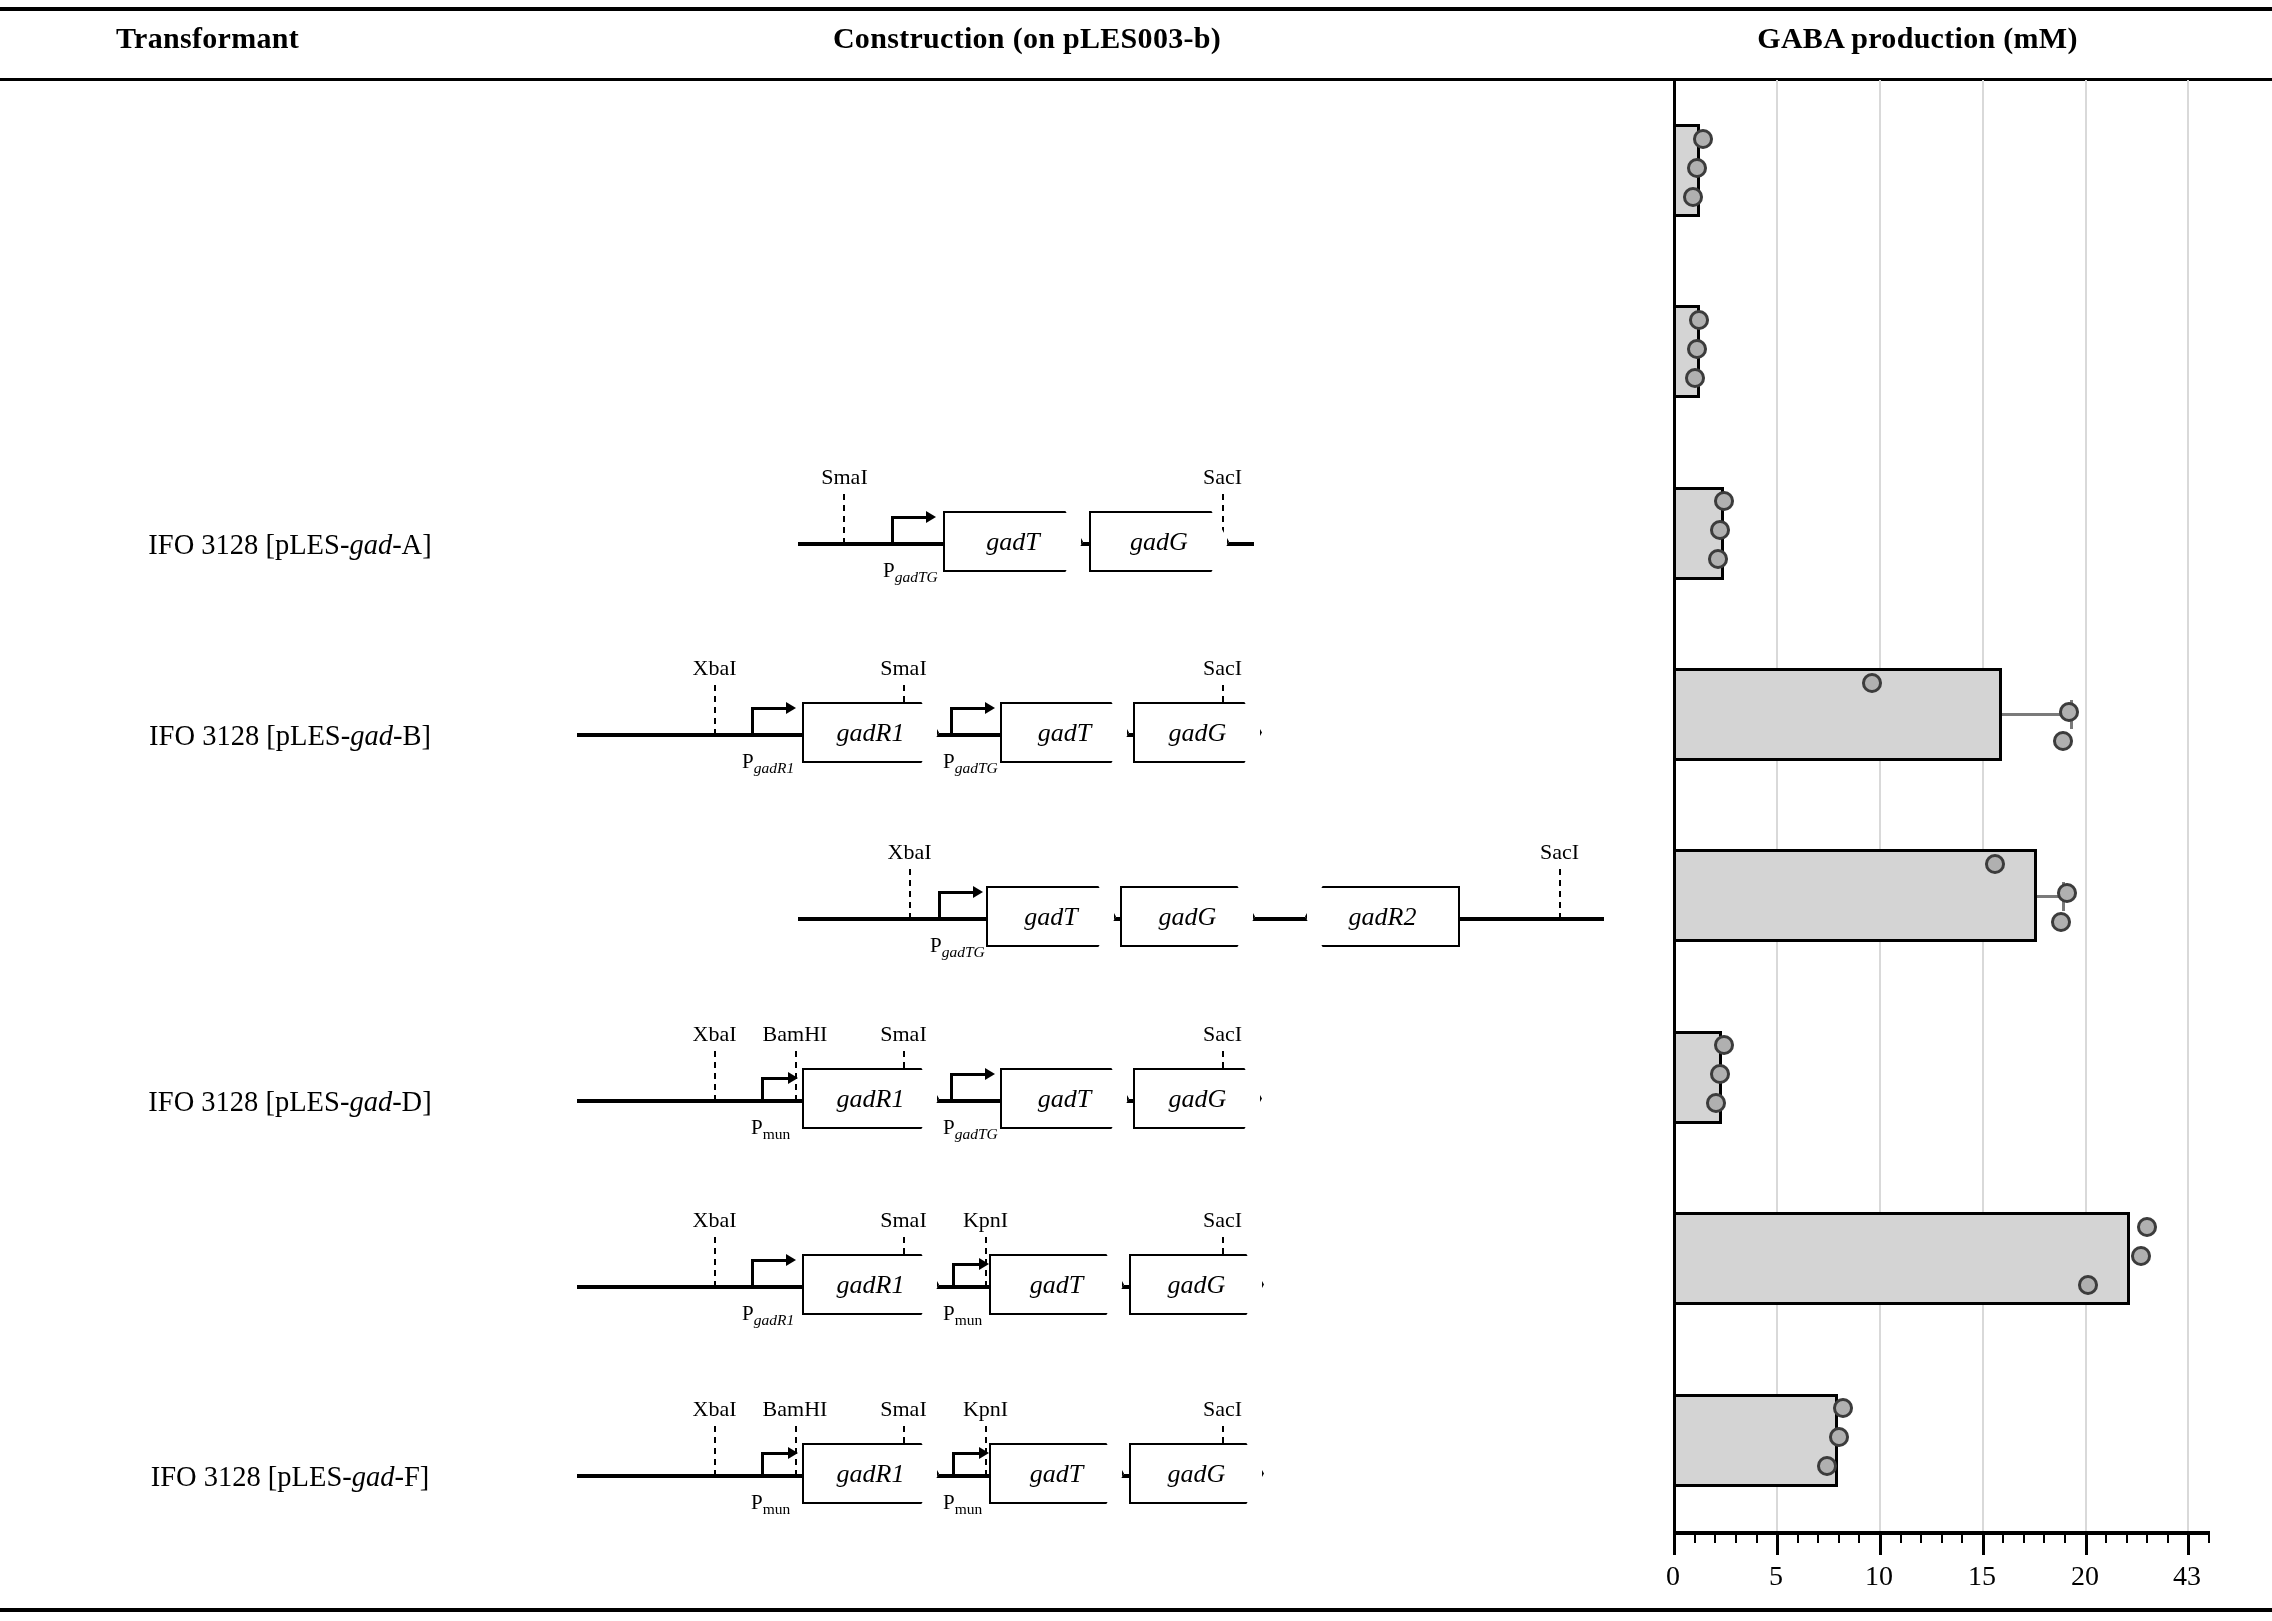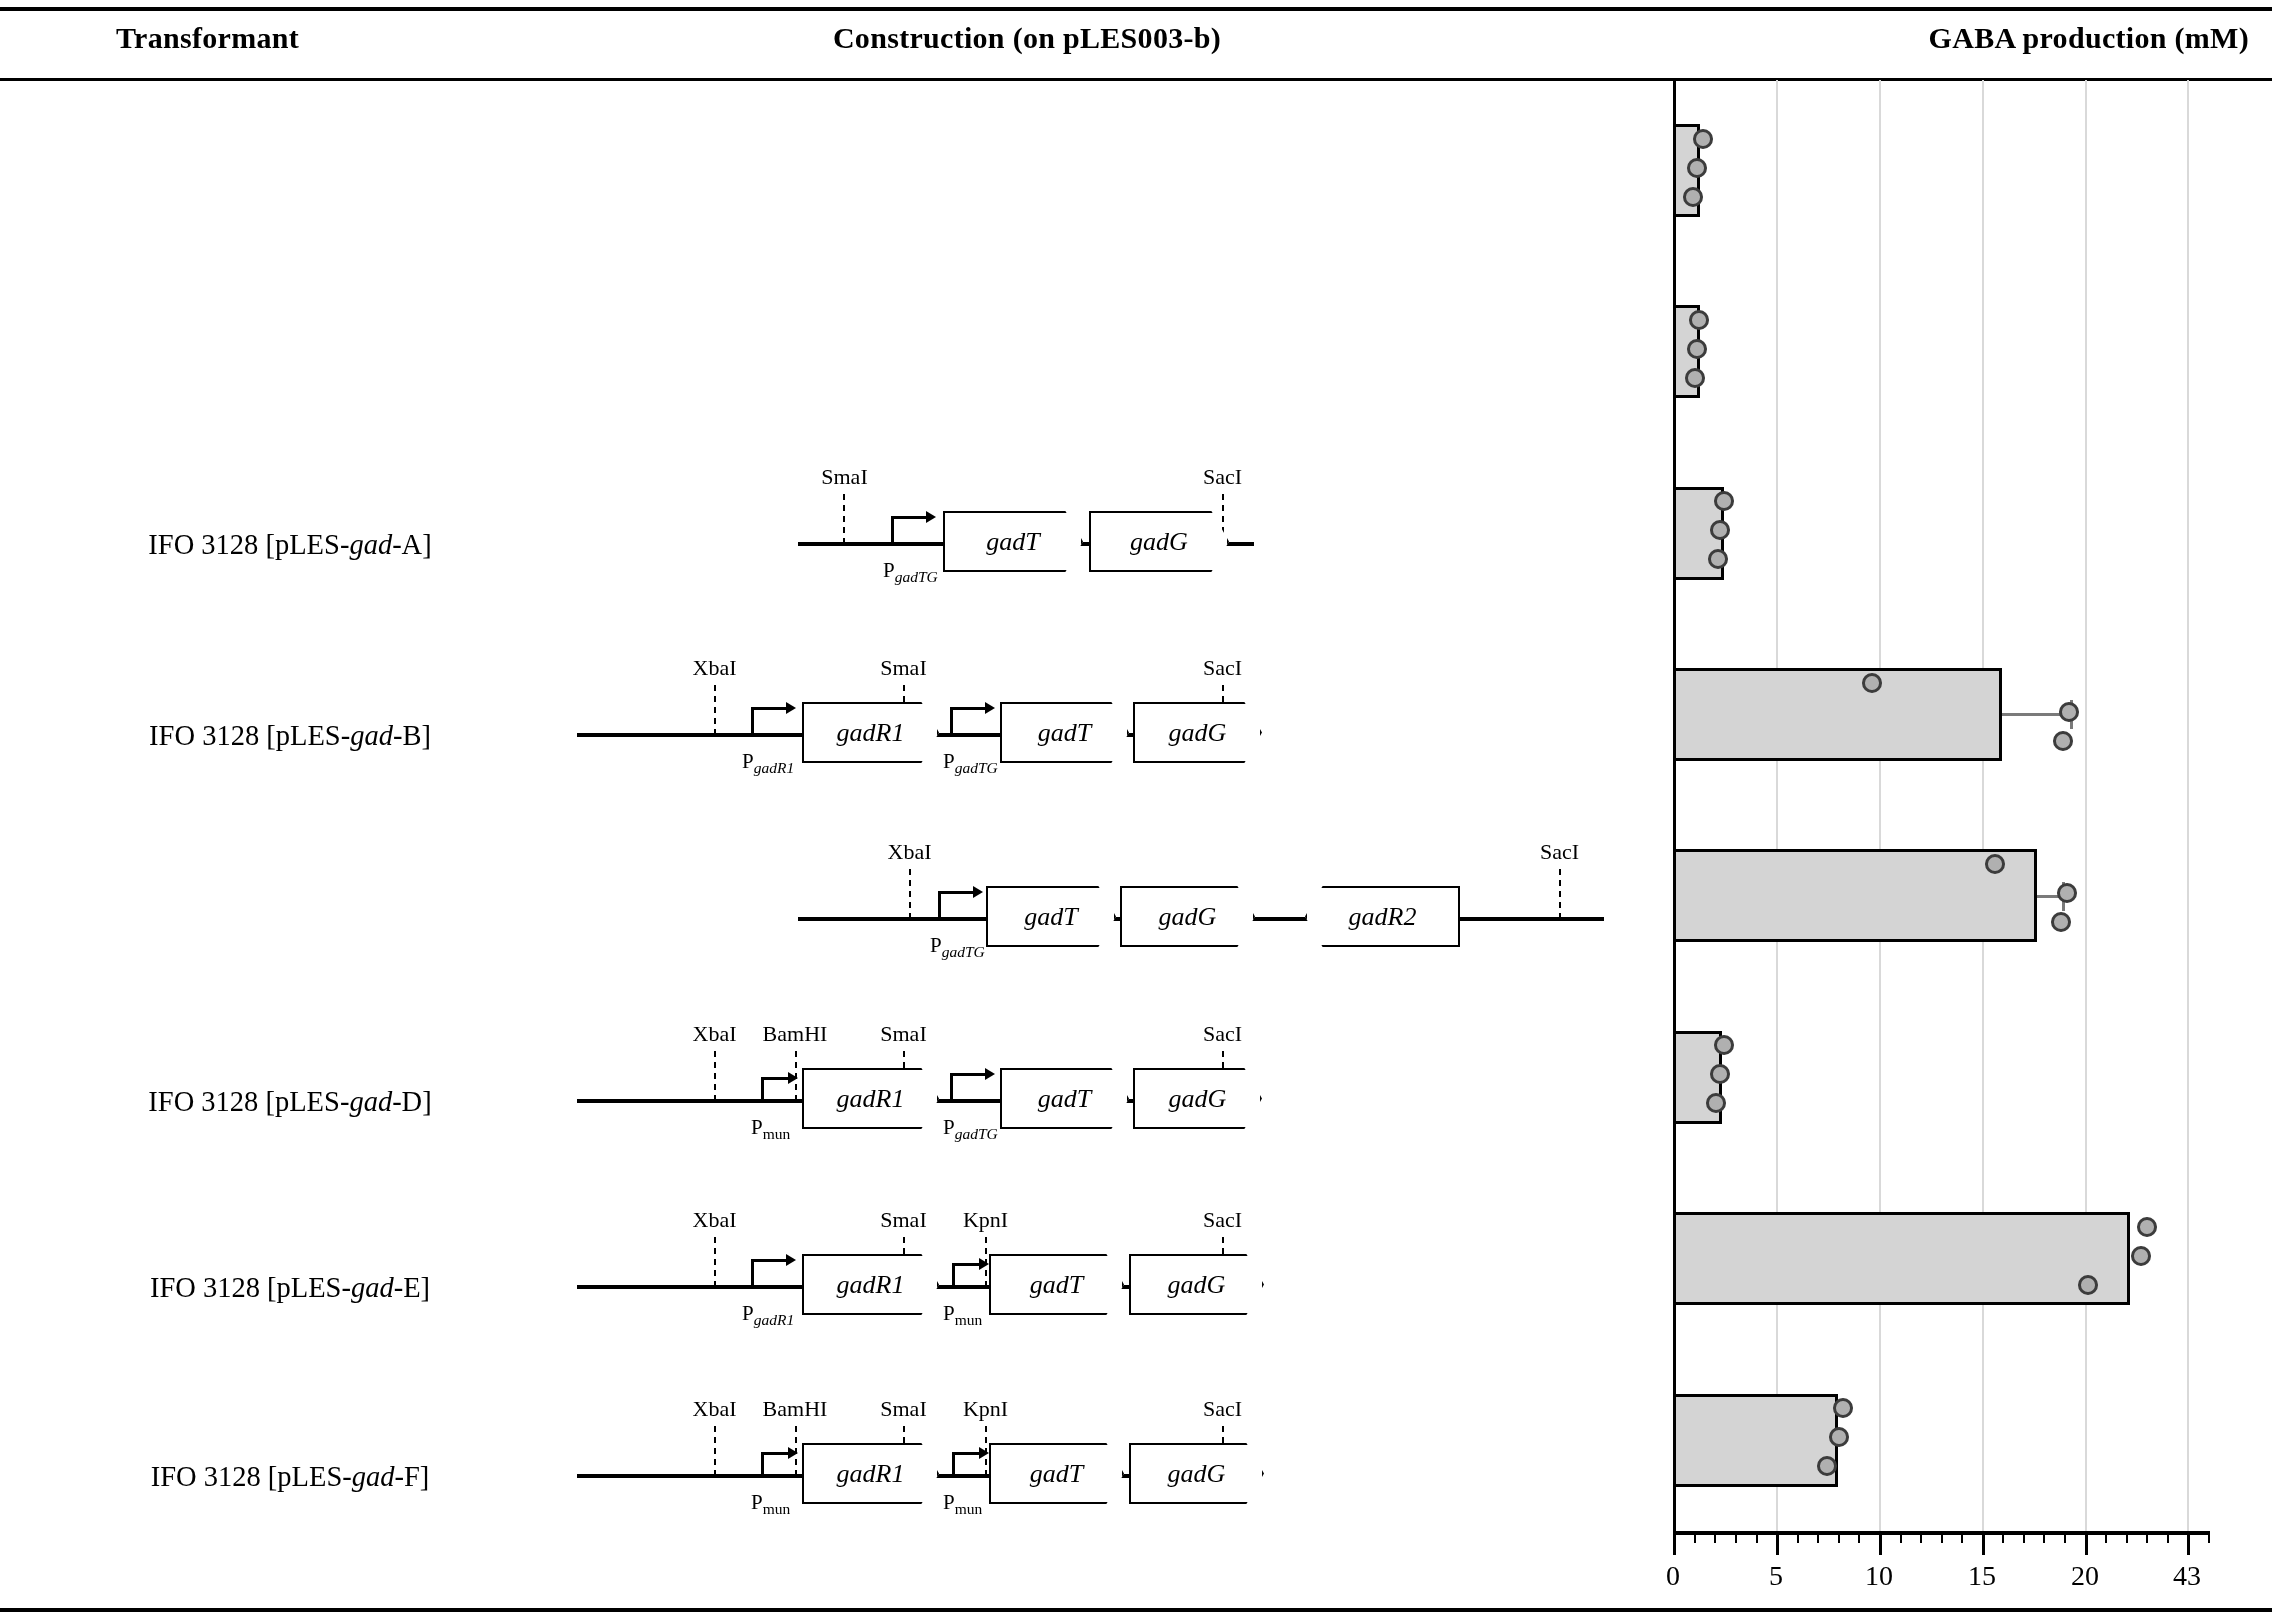"GABA production (mM)" .hdr-3 { text-align: right -> none }
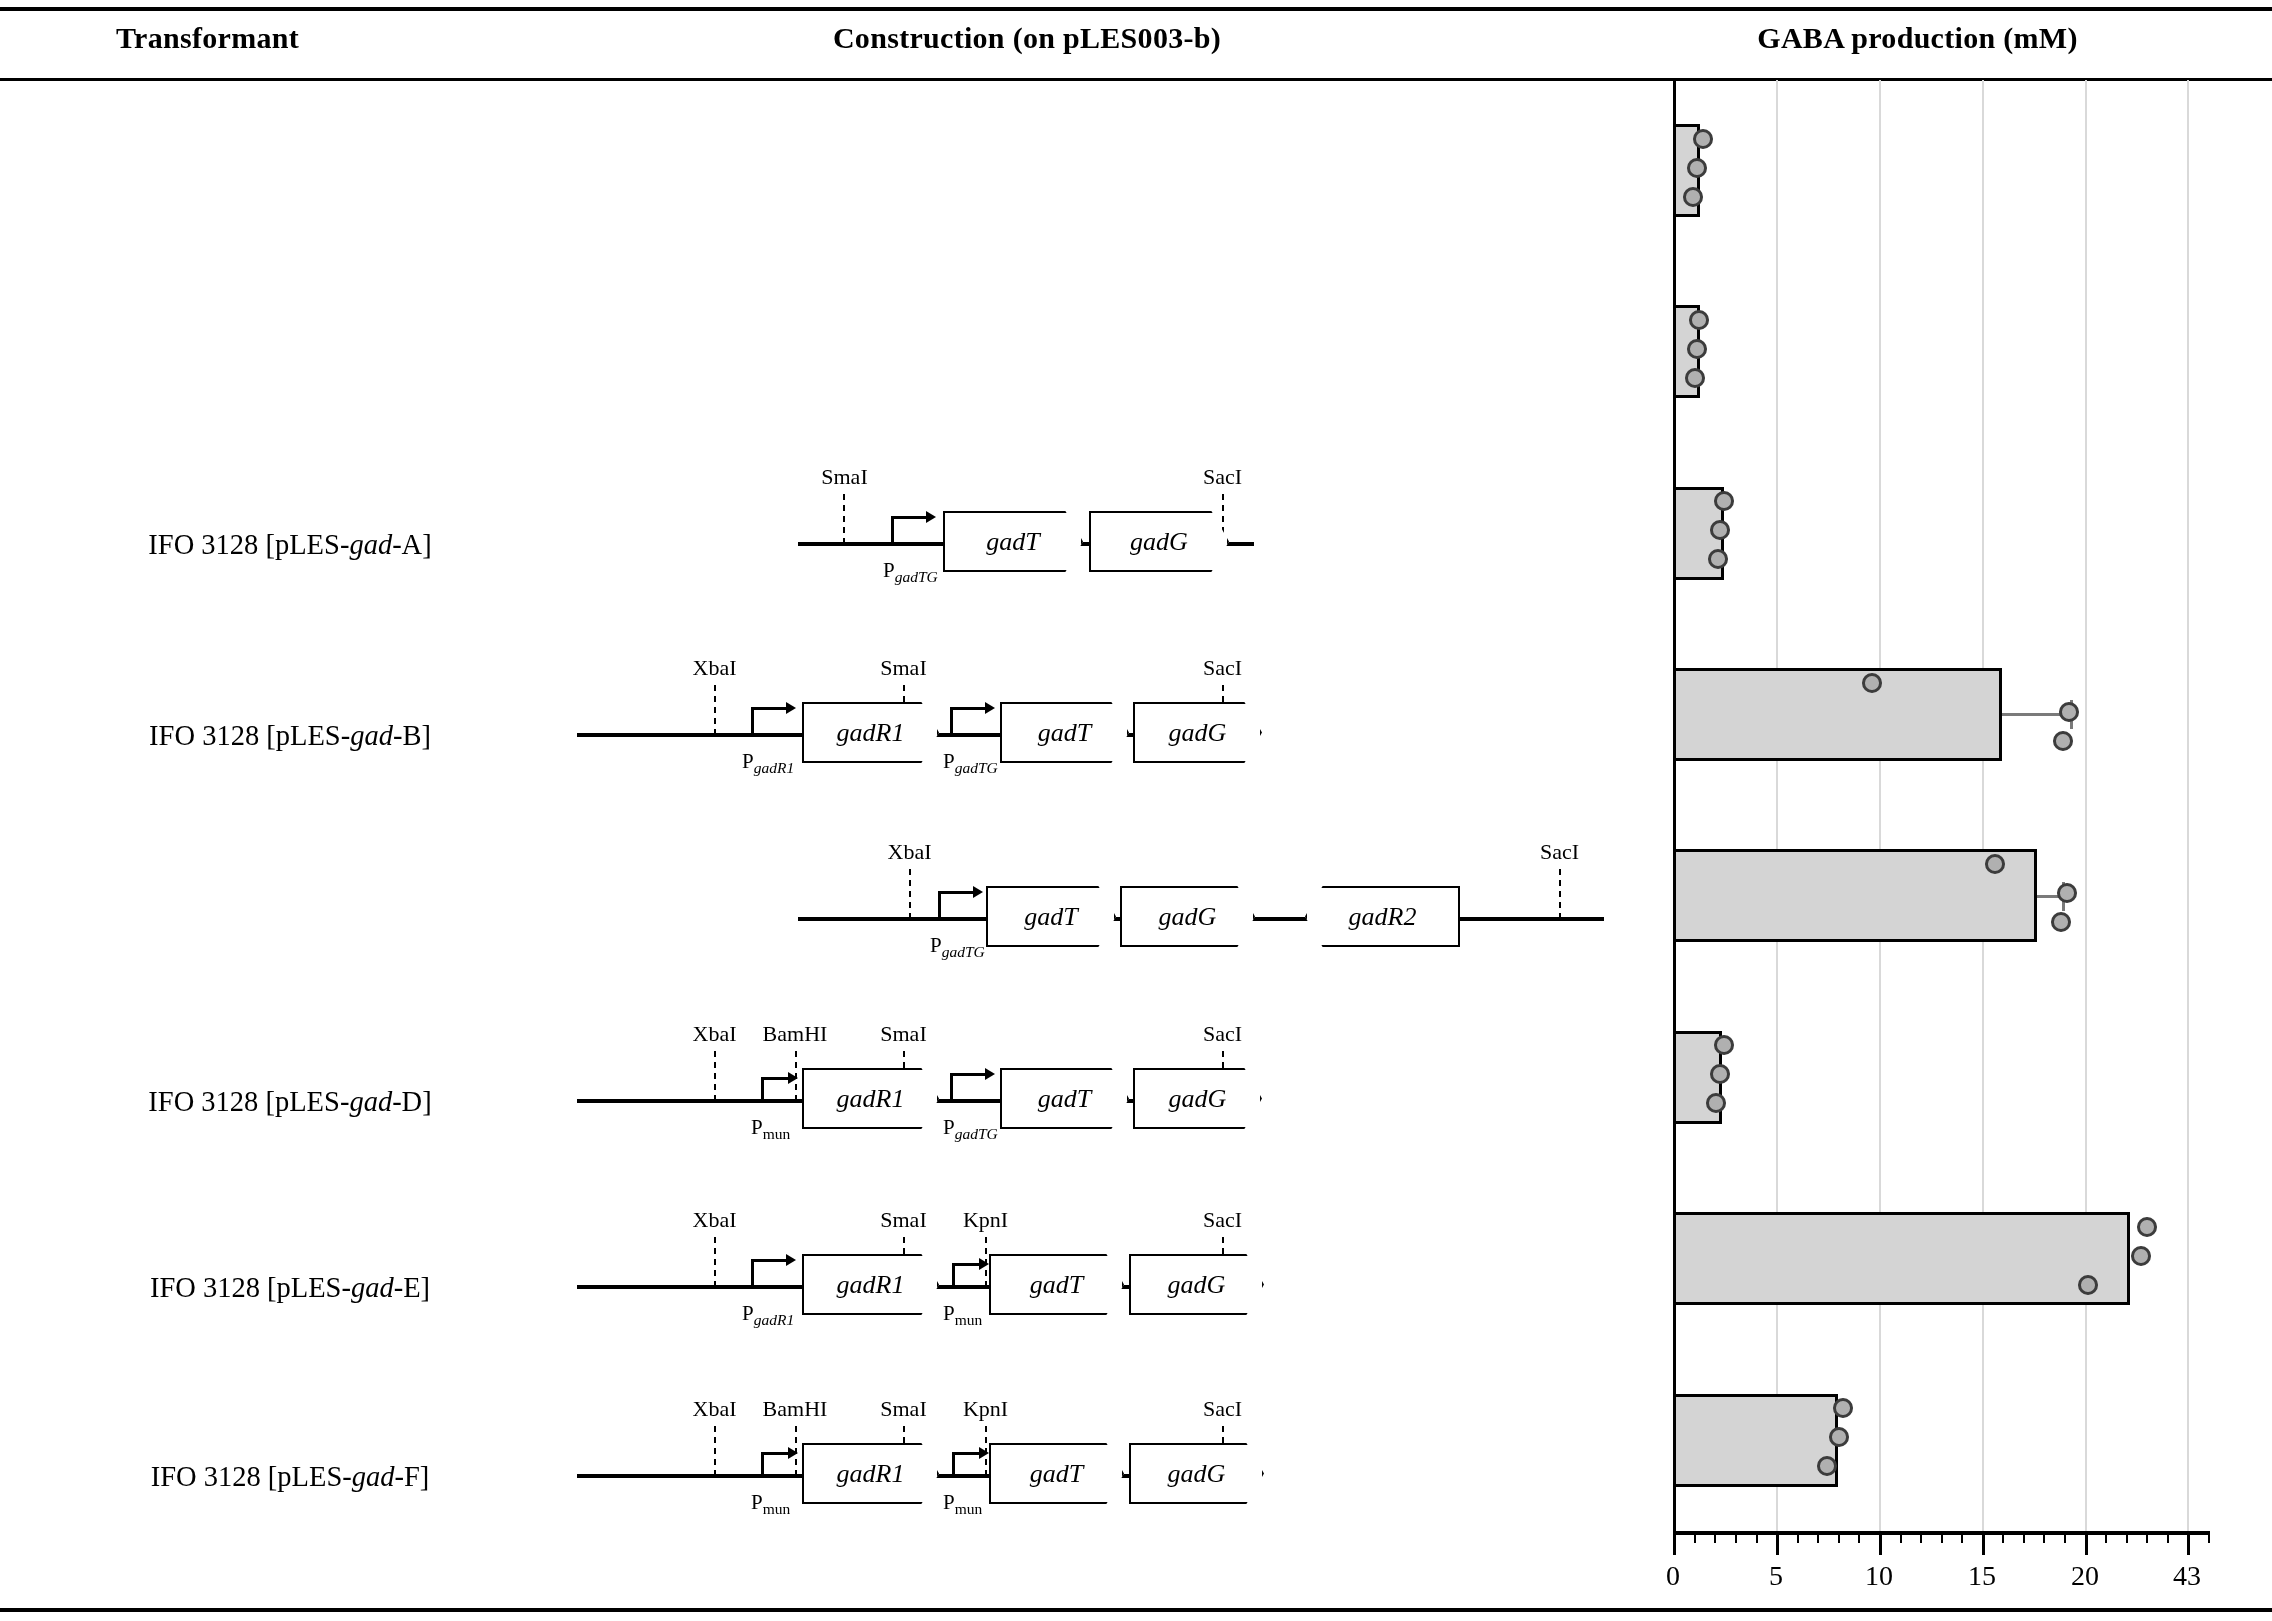"IFO 3128 [pLES-gad-E]" div.col-name { html: <div> <span>IFO 3128 [pLES-</span><i>gad</i><span>-E]</span> </div> -> none }
